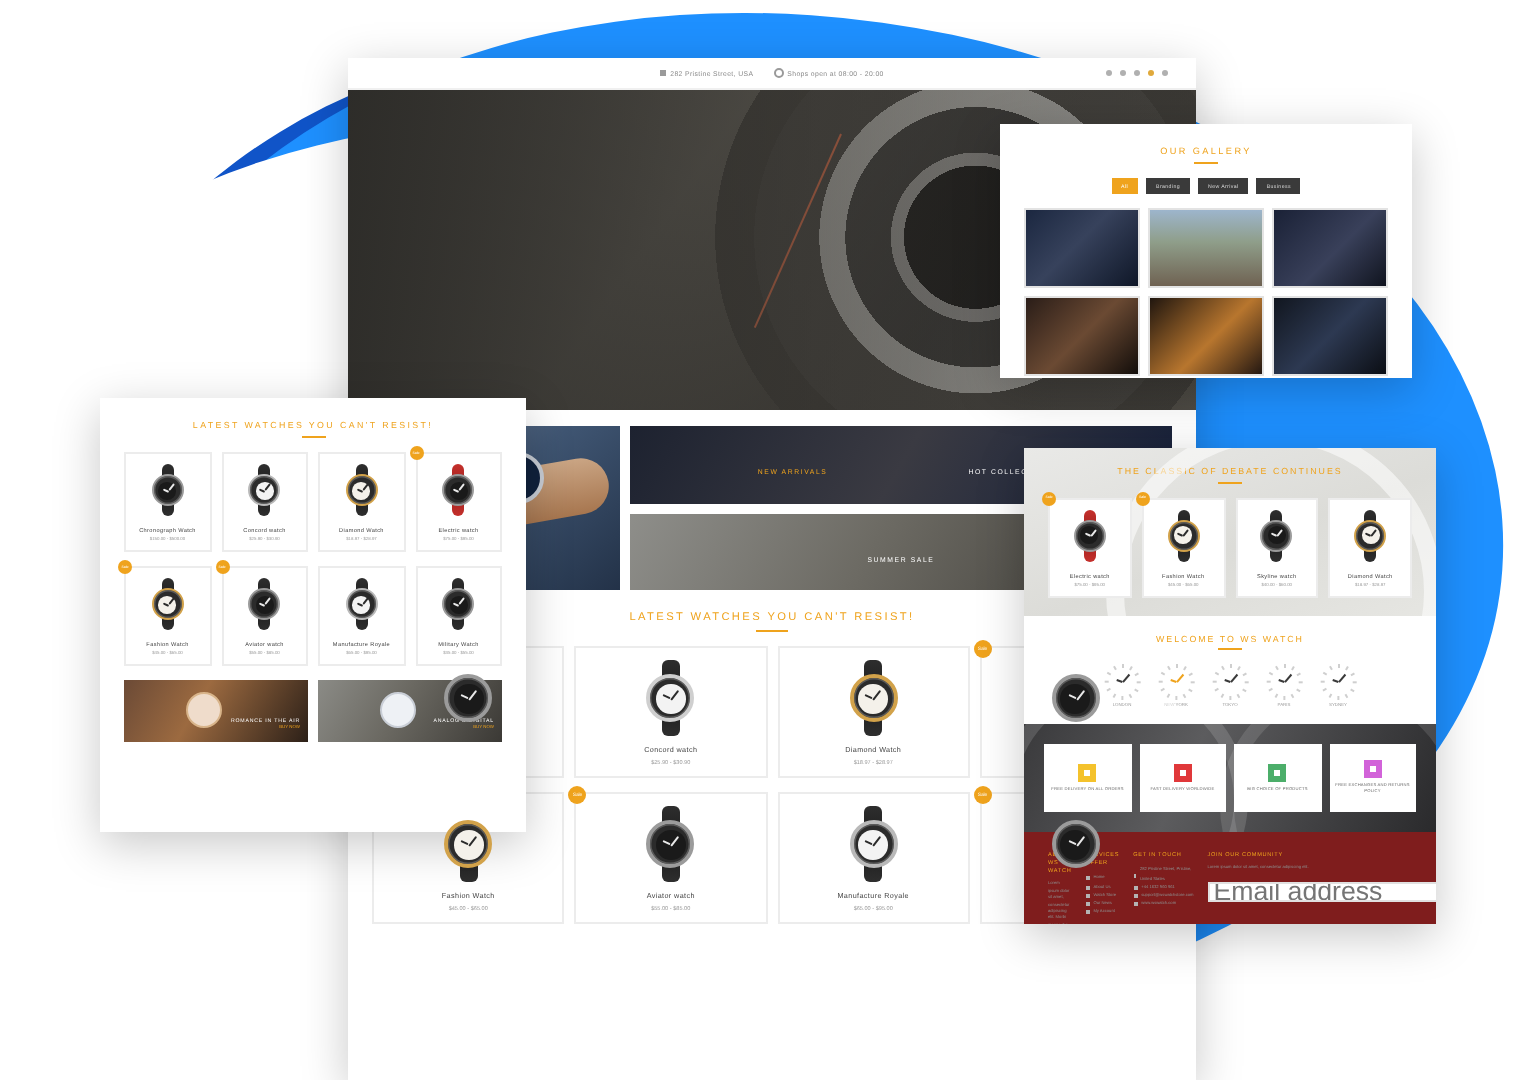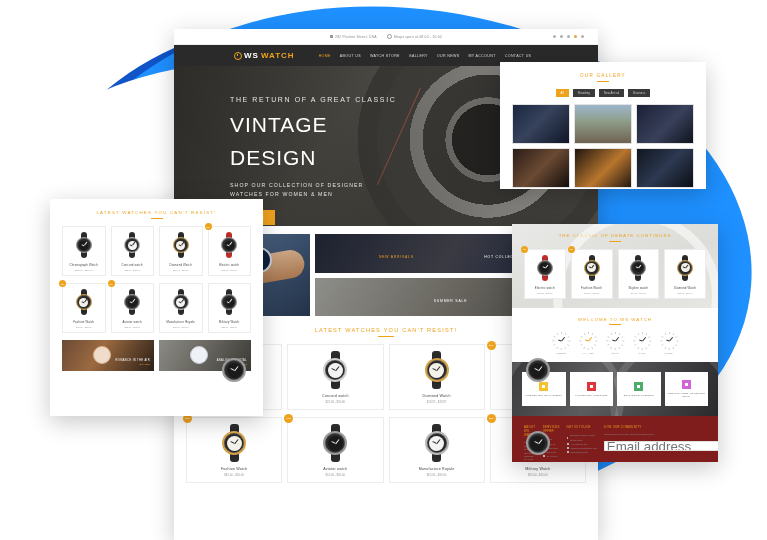"WS" div.navbar { html: <div> <div> <span></span> <span>WS</span> <span>WATCH</span> </div> <div> <span>HOME</span> <span>ABOUT US</span> <span>WATCH STORE</span> <span>GALLERY</span> <span>OUR NEWS</span> <span>MY ACCOUNT</span> <span>CONTACT US</span> </div> </div> -> none }
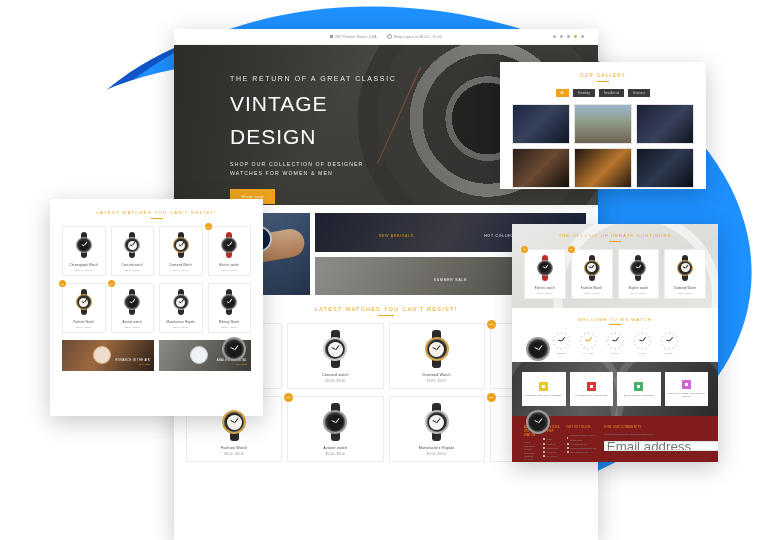"VINTAGE" div.hero-txt { html: <div> <div>THE RETURN OF A GREAT CLASSIC</div> <div>VINTAGE</div> <div>DESIGN</div> <div>SHOP OUR COLLECTION OF DESIGNER</div> <div>WATCHES FOR WOMEN &amp; MEN</div> <div>Shop now</div> </div> -> none }
